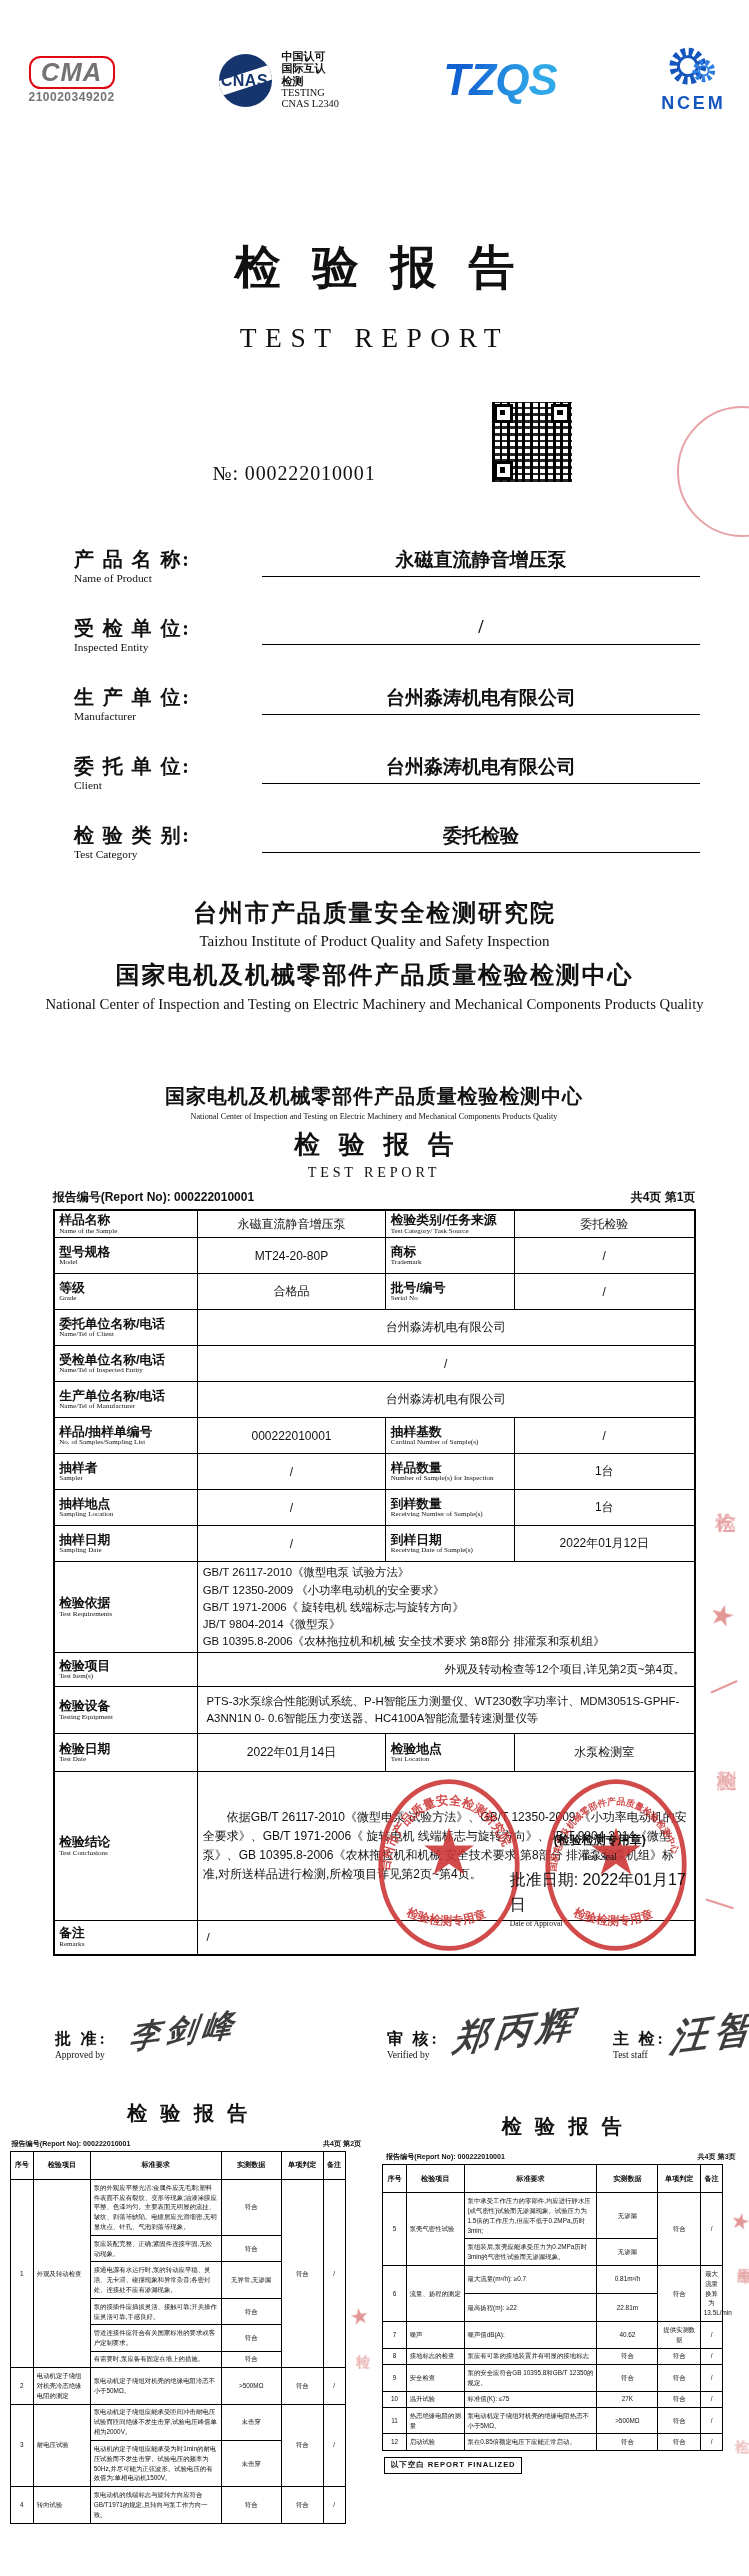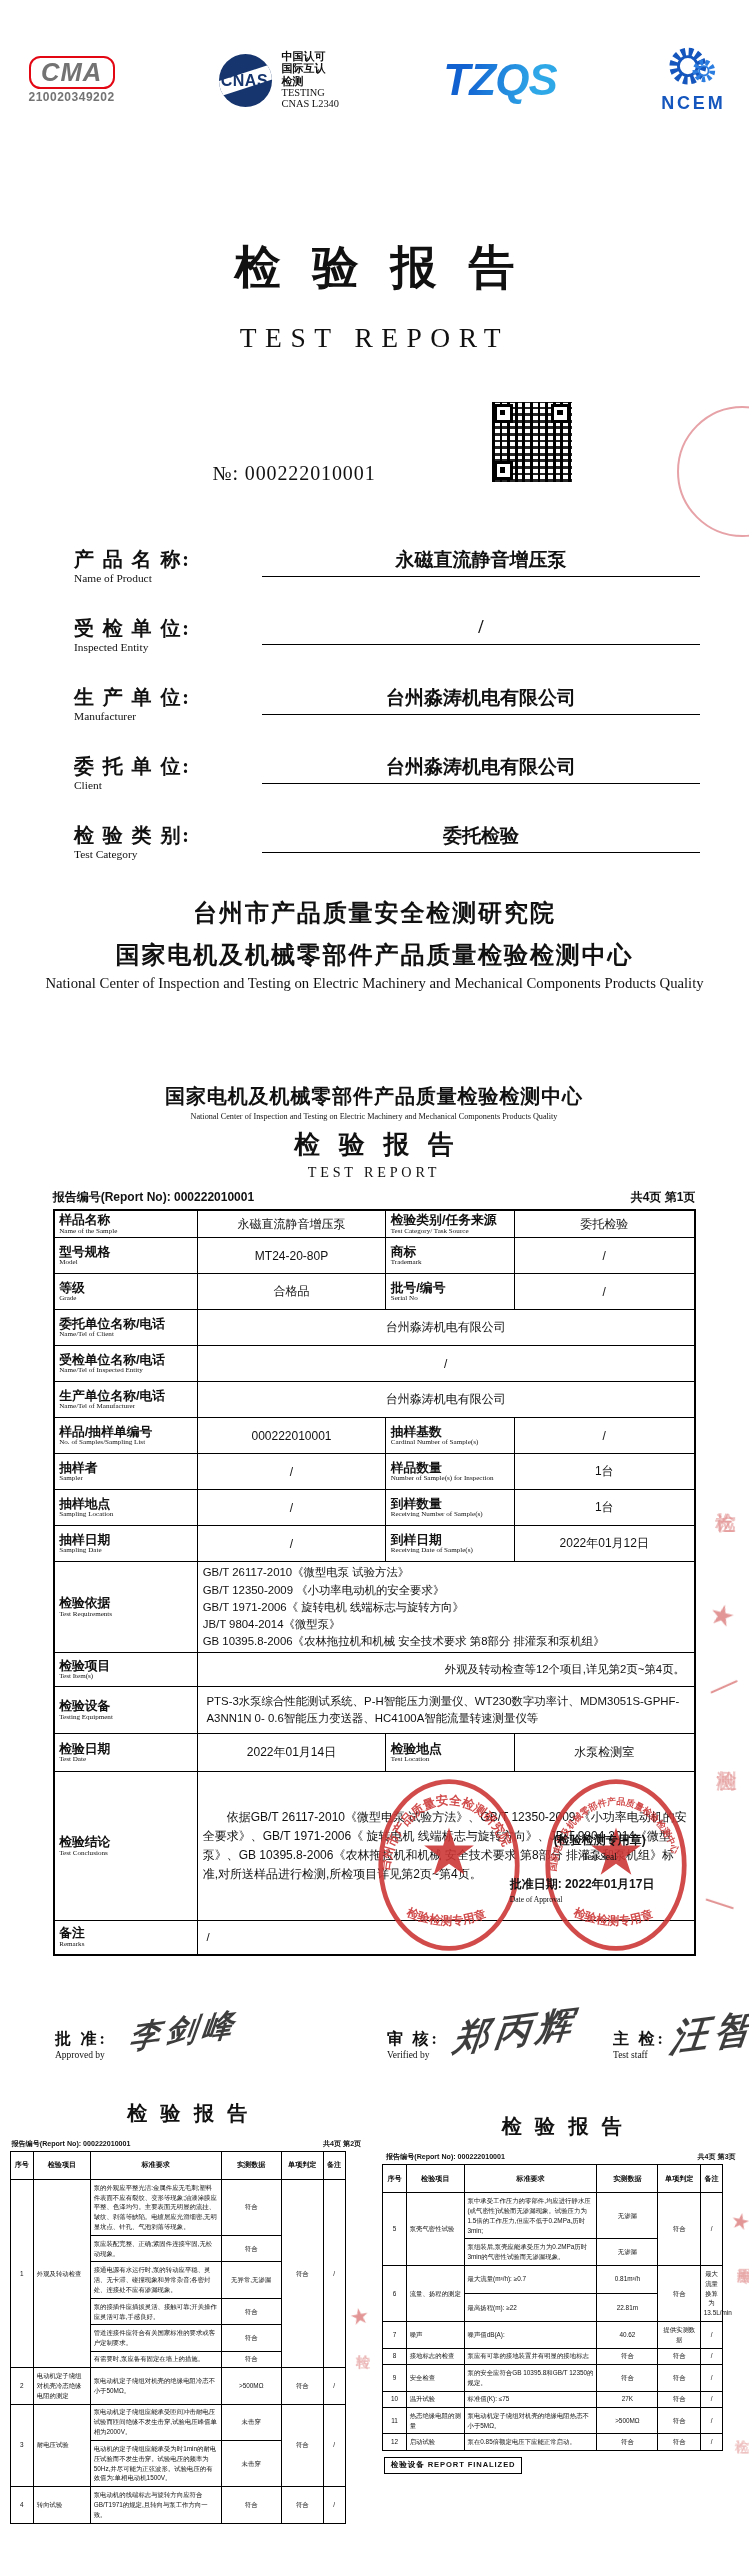"Taizhou Institute of Product Quality" div.inst-en { html: none -> <div>Taizhou Institute of Product Quality and Safety Inspection</div> }
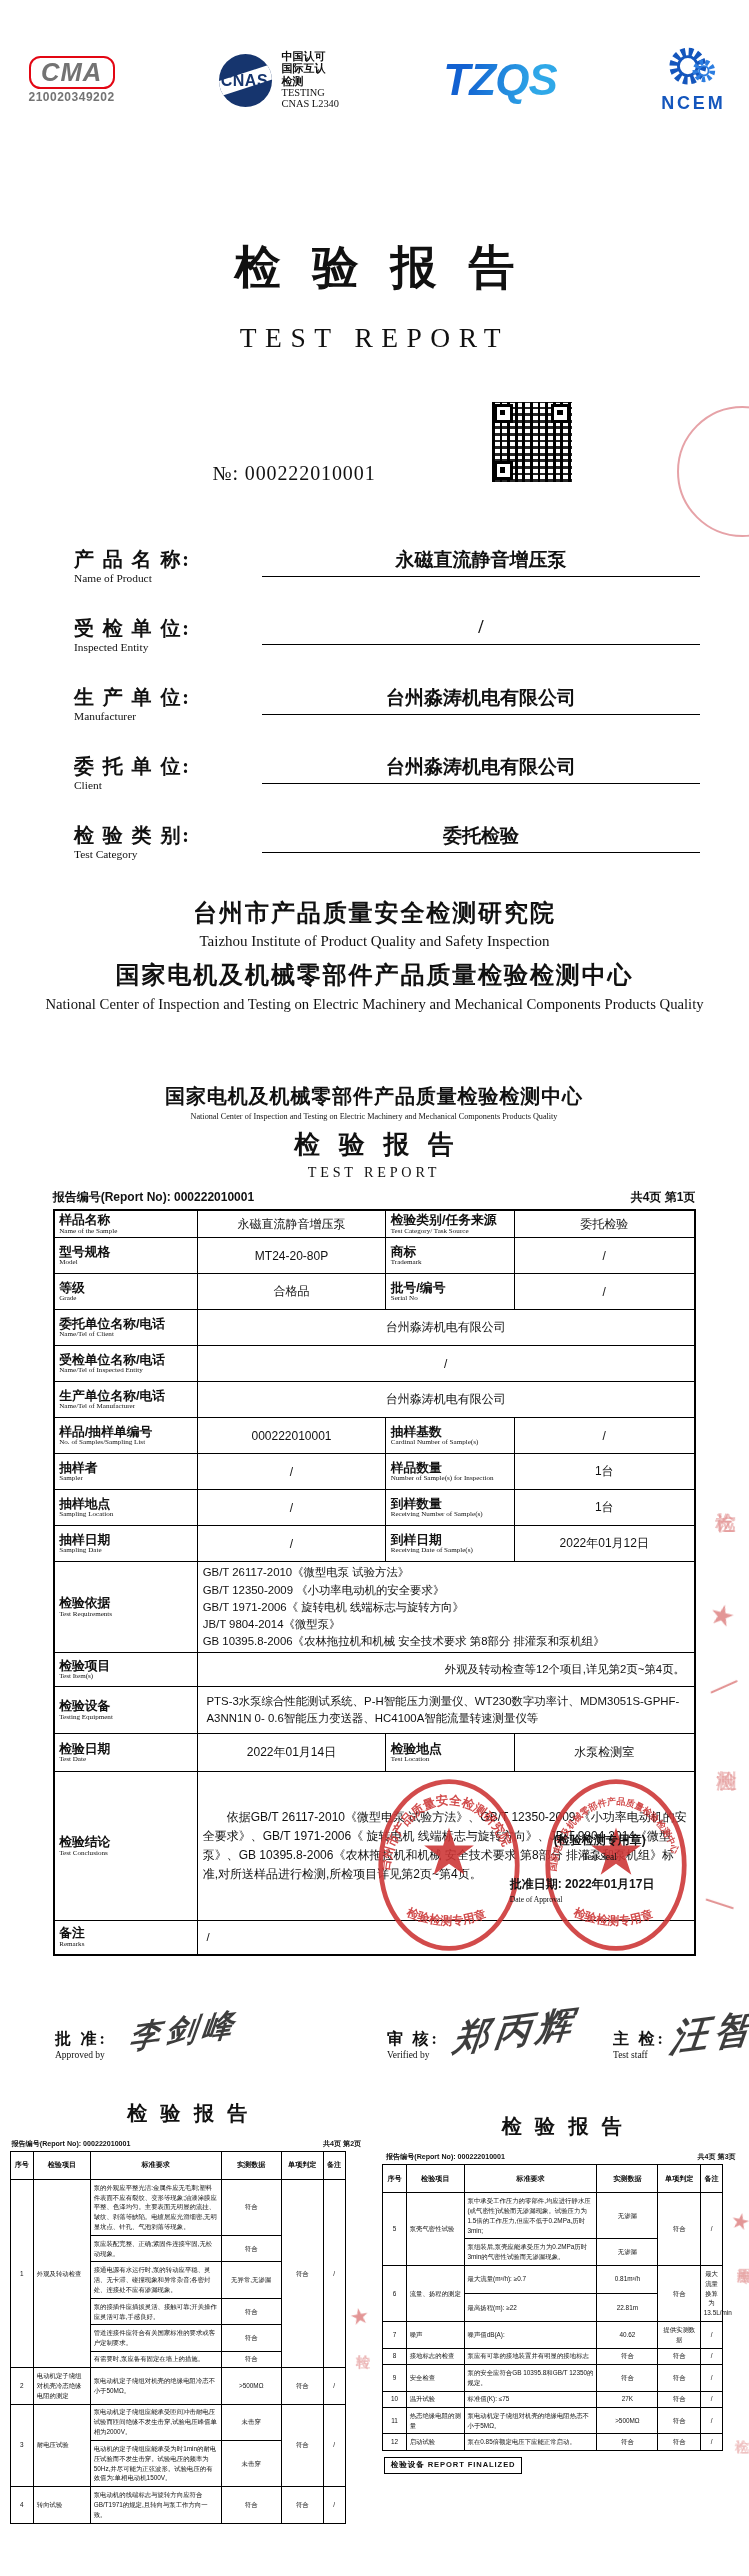"批准日期: 2022年01月17日" .sn-date { font-size: 12px -> 16px; font-weight: bold -> normal; margin-top: 9px -> 1px }
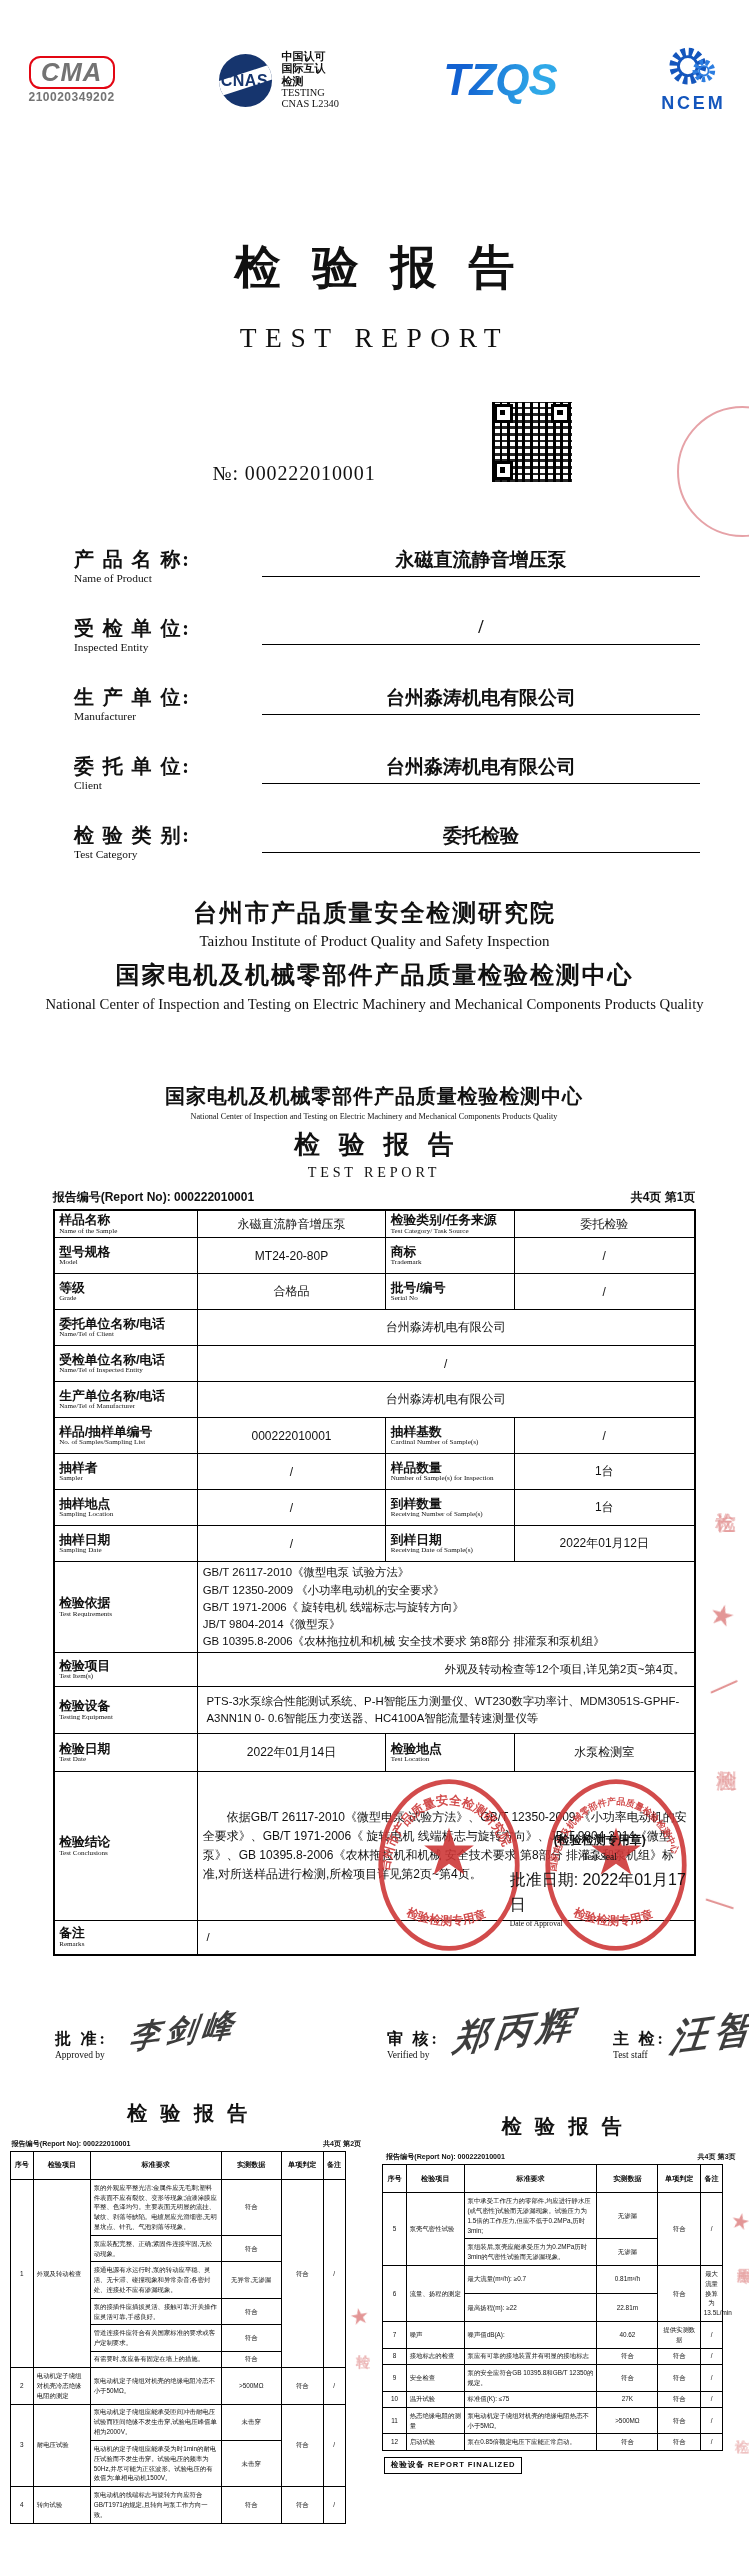"检验设备 REPORT FINALIZED" div.finalized { text: 检验设备 -> 以下空白 }
